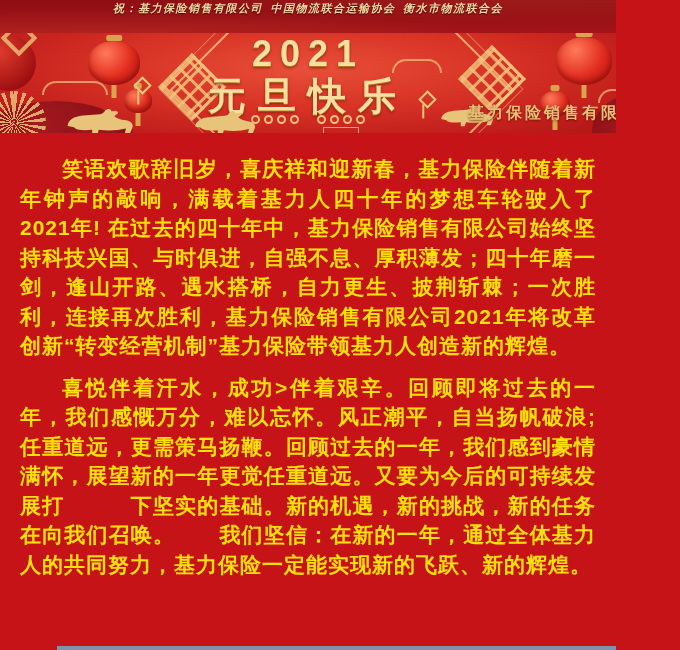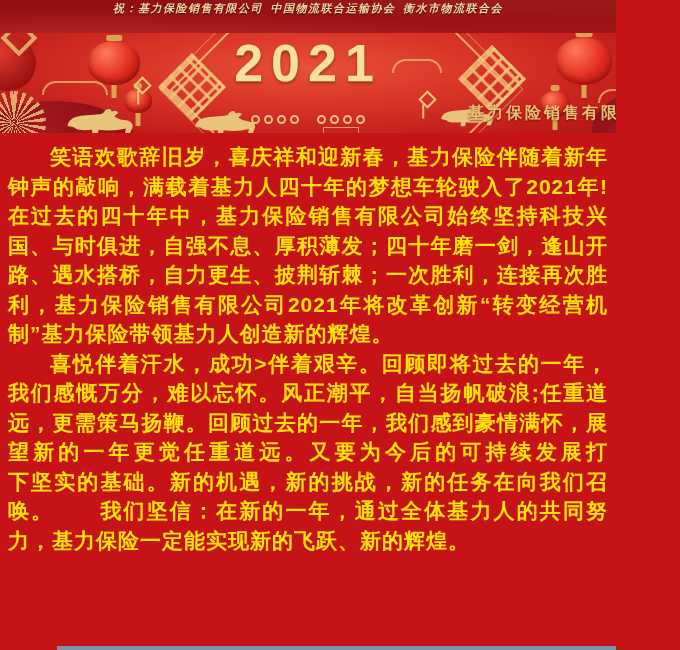"2021" .banner-year { font-size: 52px -> 36px }
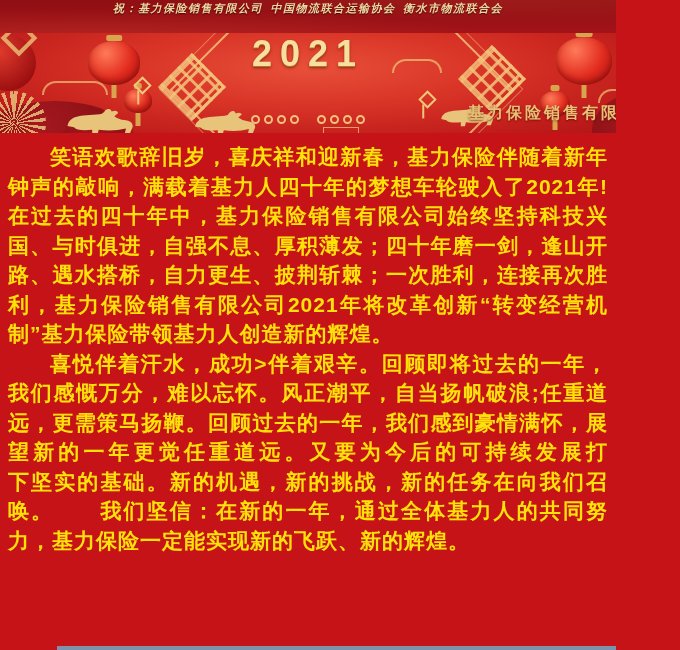"元旦快乐" div.banner-title { html: none -> <div>元旦快乐</div> }
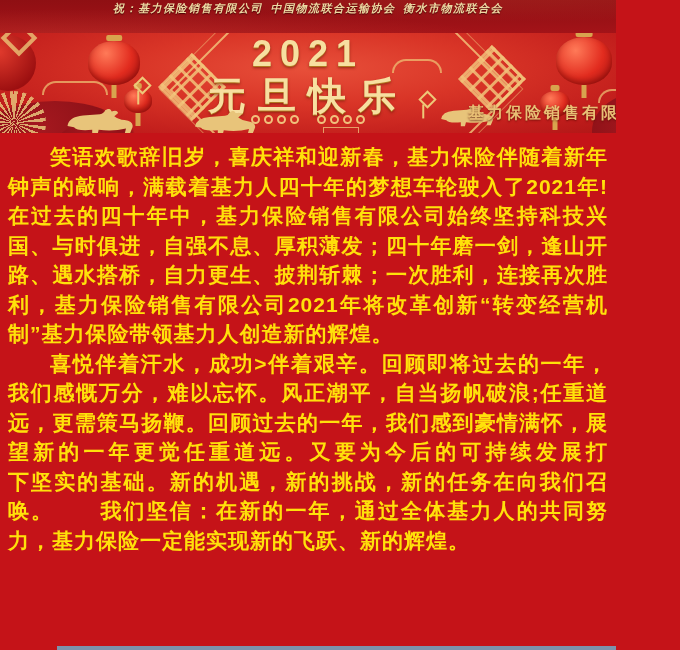"笑语欢歌辞旧岁，喜庆祥和迎新春，基力保险伴随着新年钟声的敲响，满载着基力人四十年" .body-text p { margin: 0 -> 12px }
